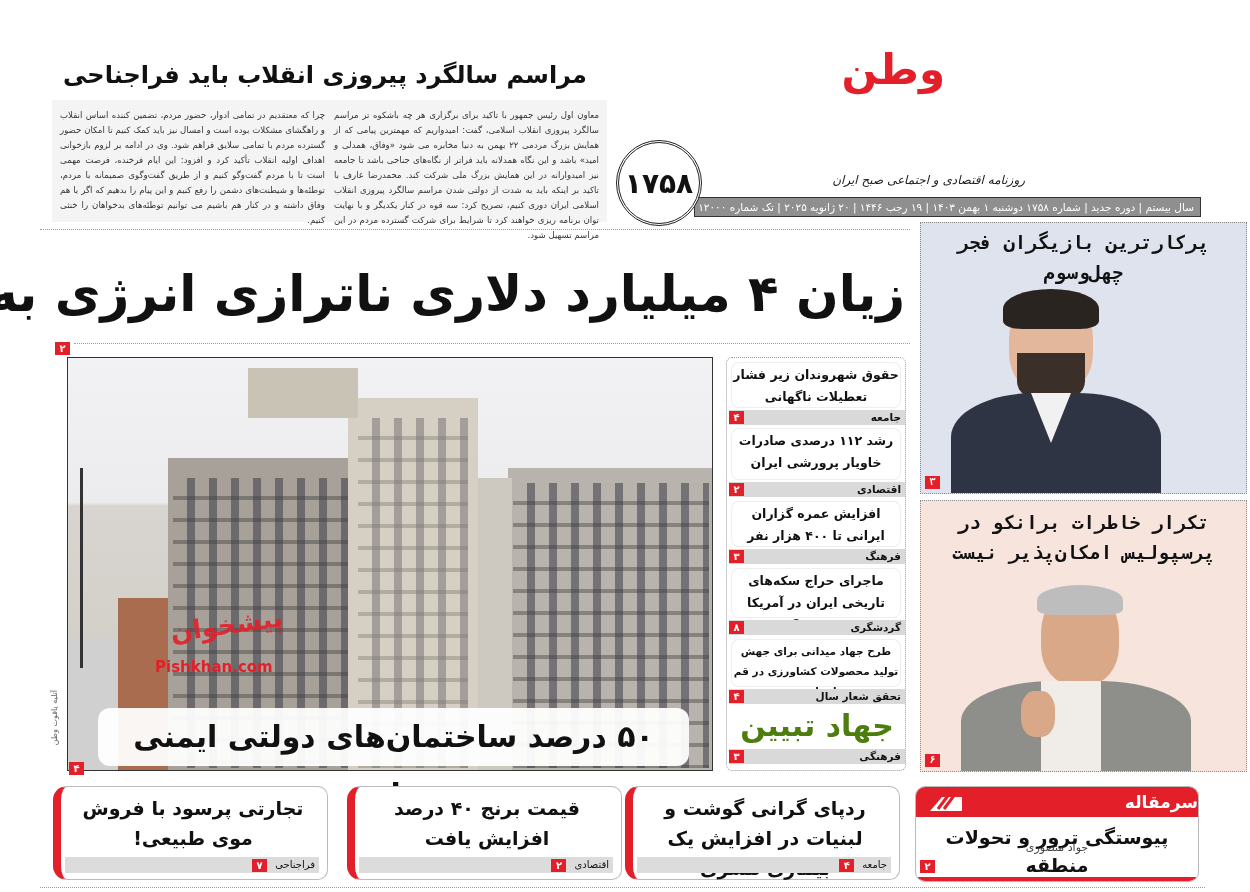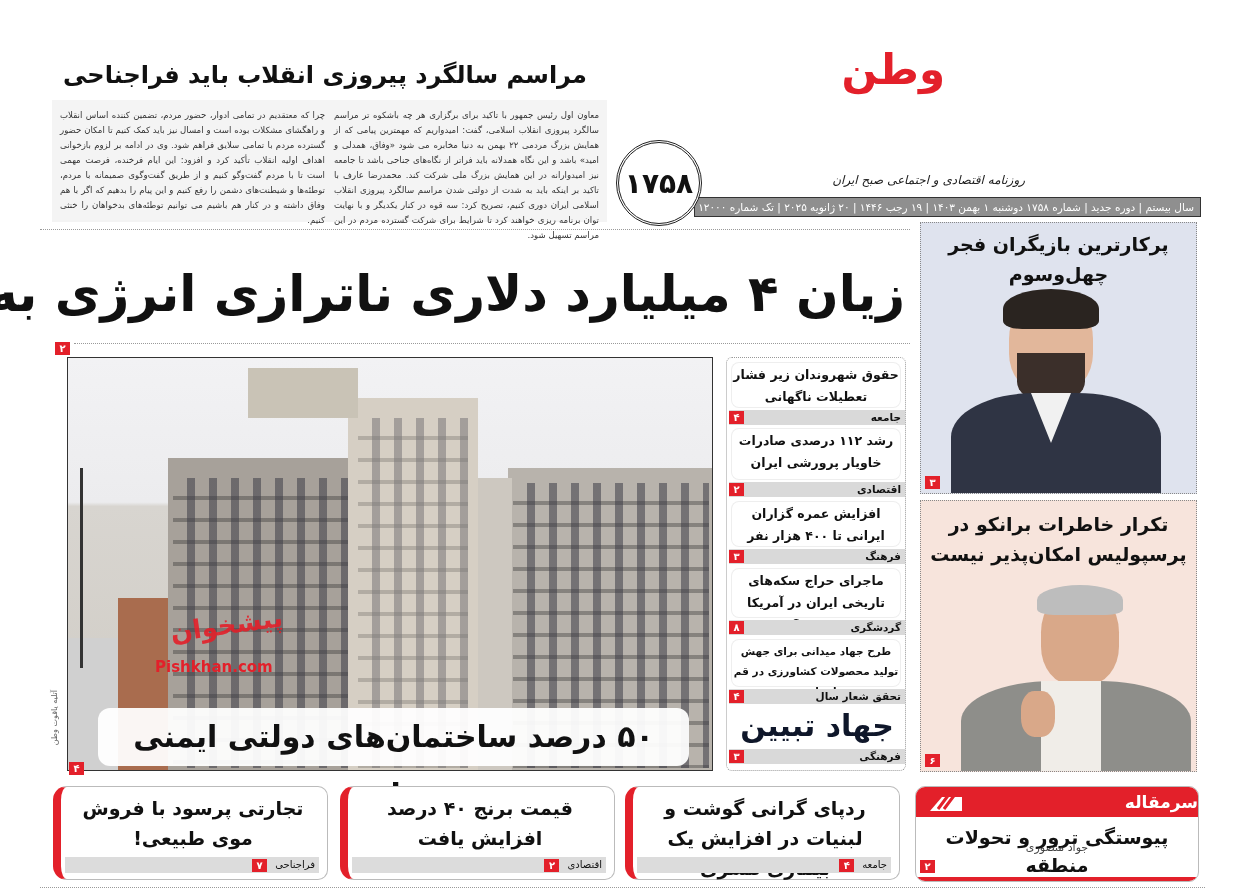"پرکارترین بازیگران فجر چهل‌وسوم" .right-box { font-family: none -> Liberation Mono, monospace; width: 277px -> 327px }
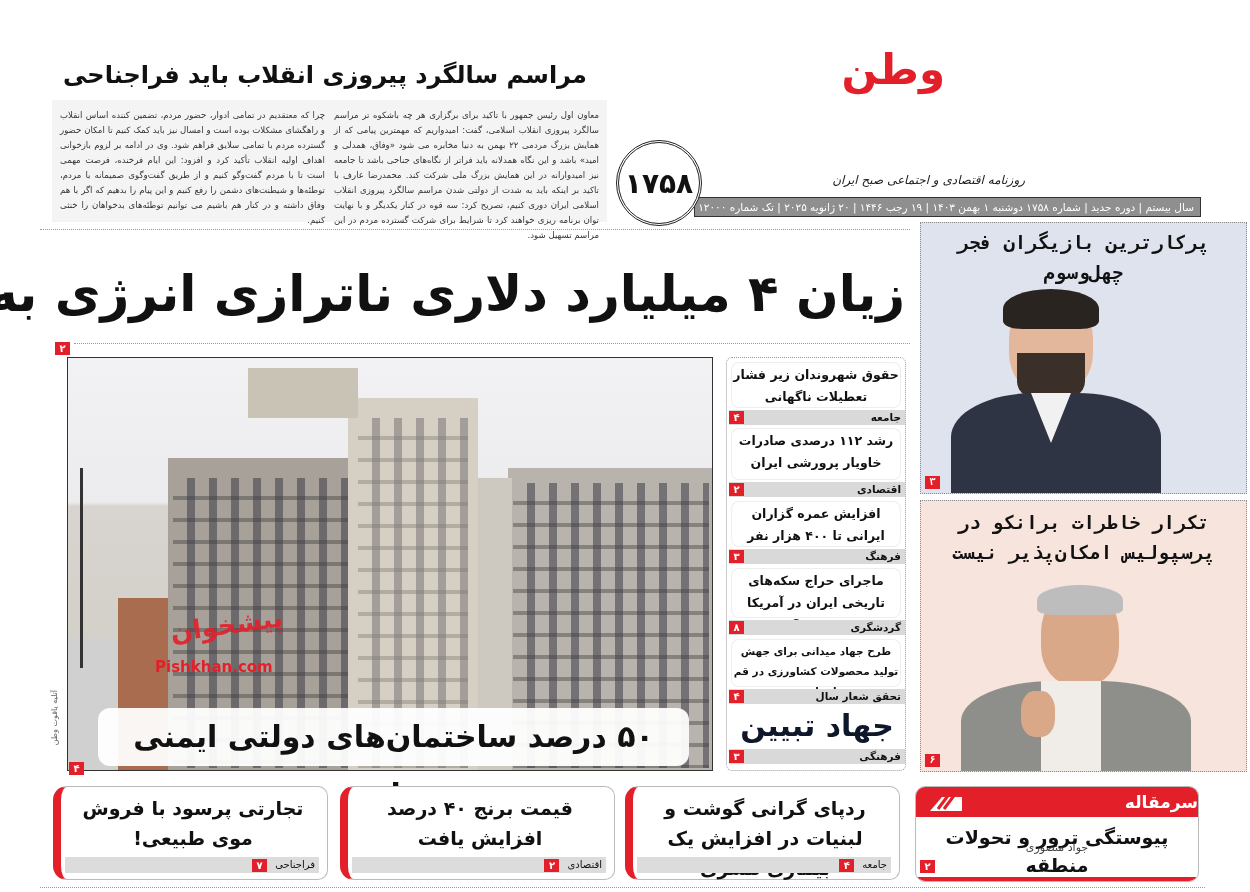"جهاد تبیین" .jihad { color: #0f172a -> #4d7c0f }
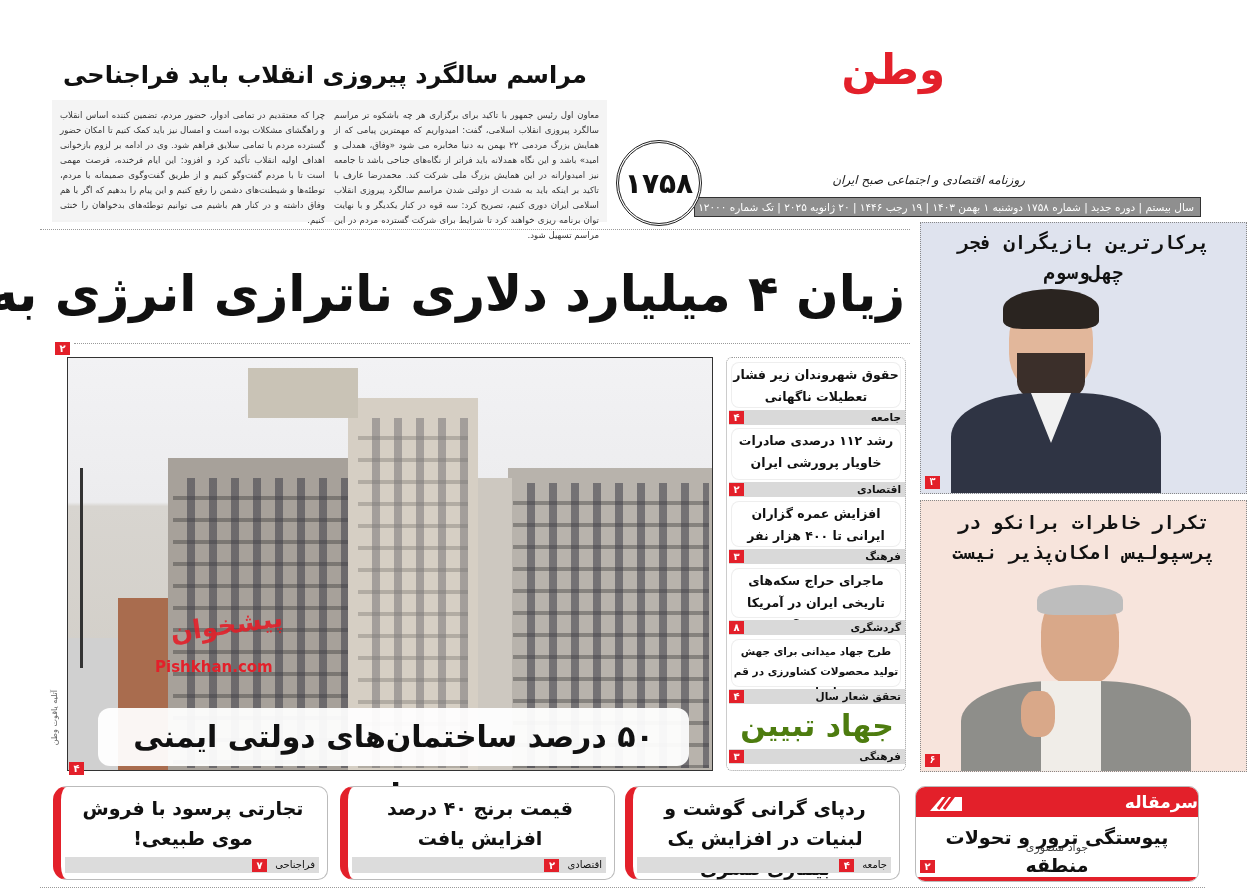"قیمت برنج ۴۰ درصد افزایش" div.bottom-card { left: 340px -> 347px }
